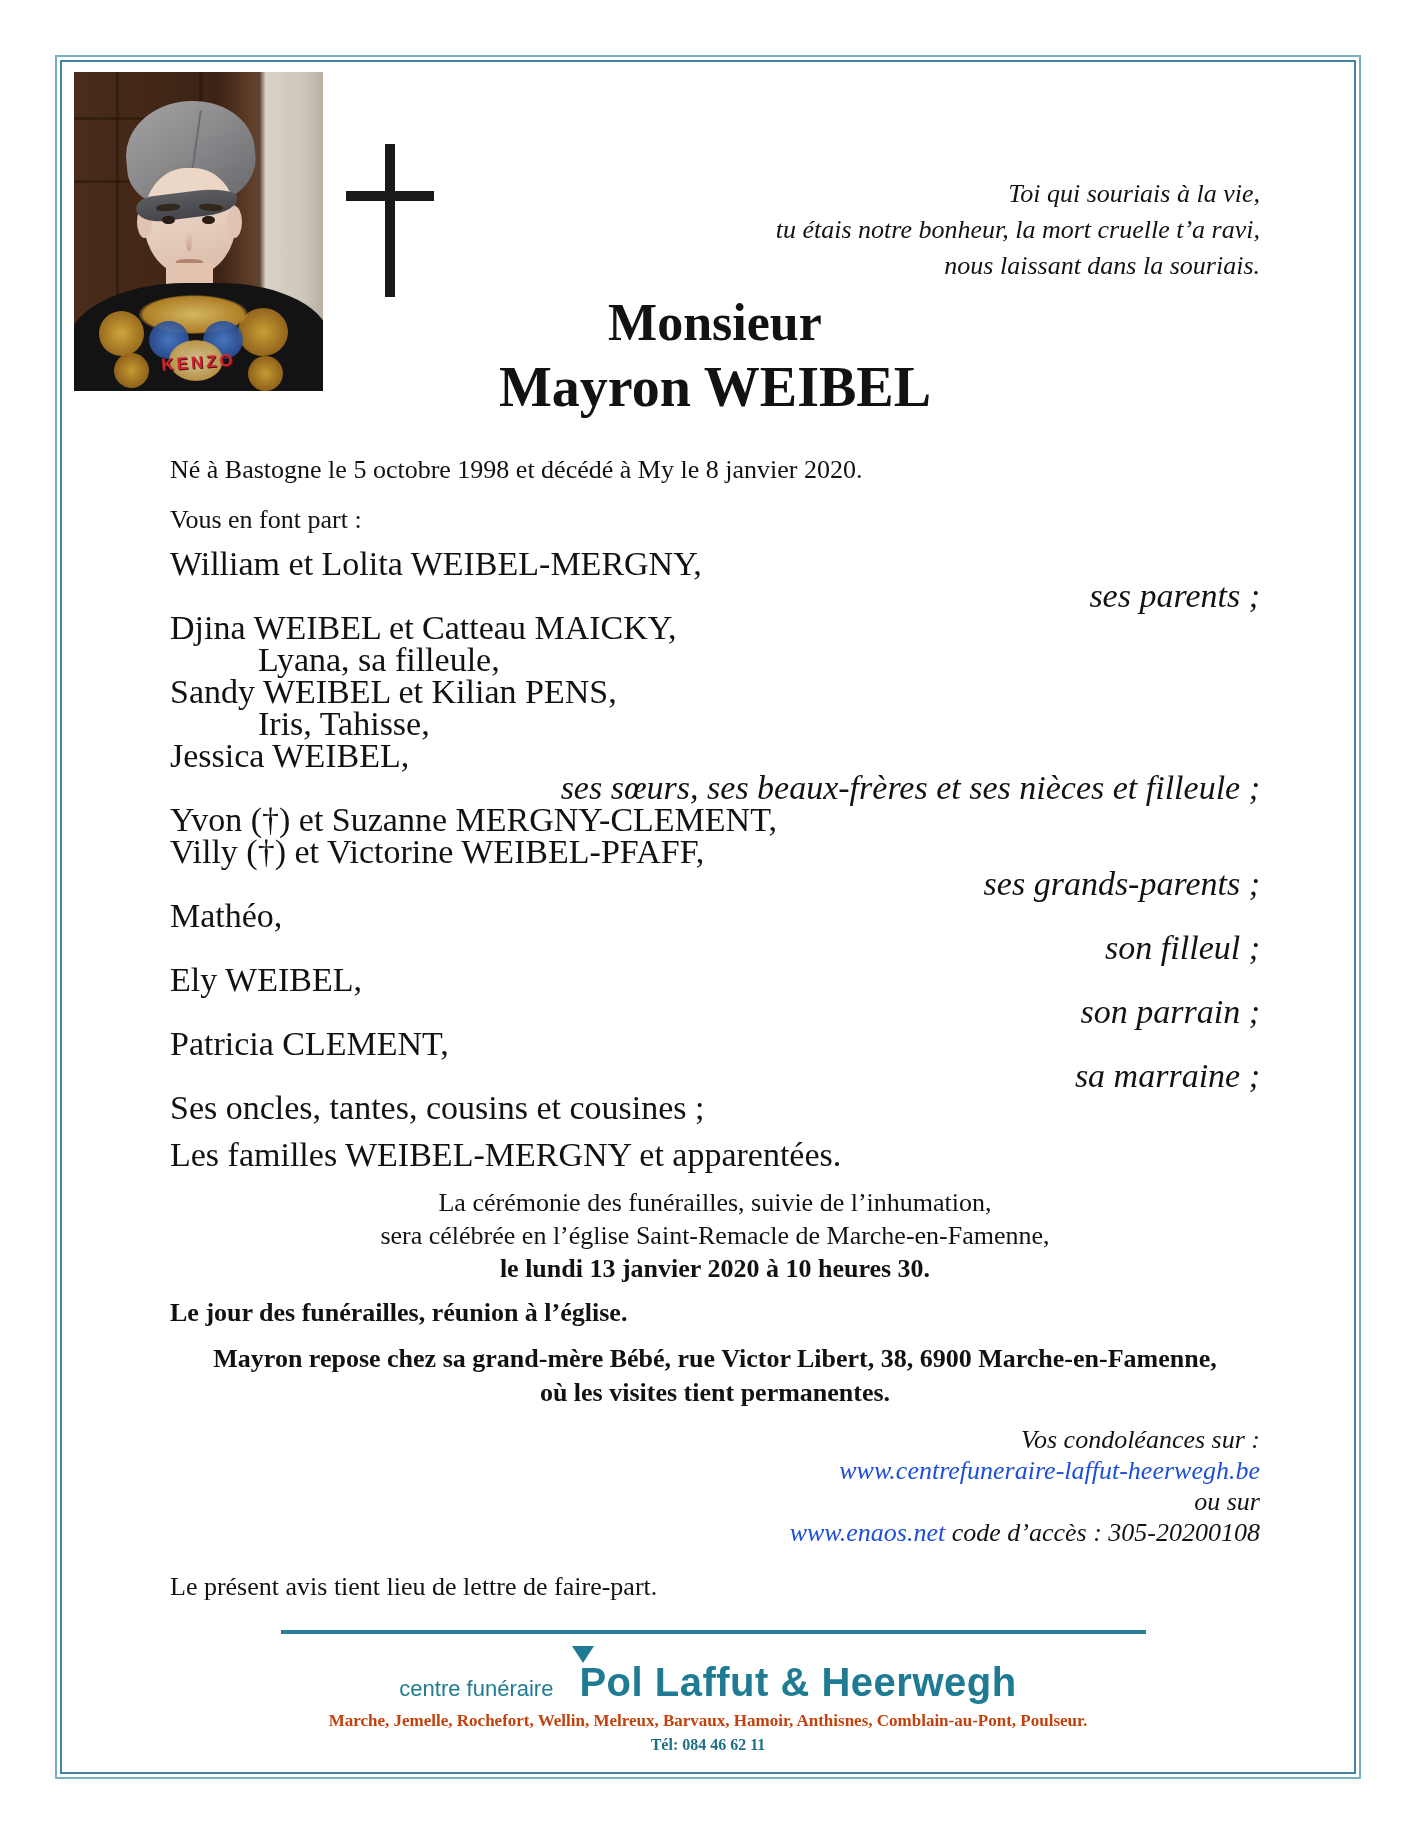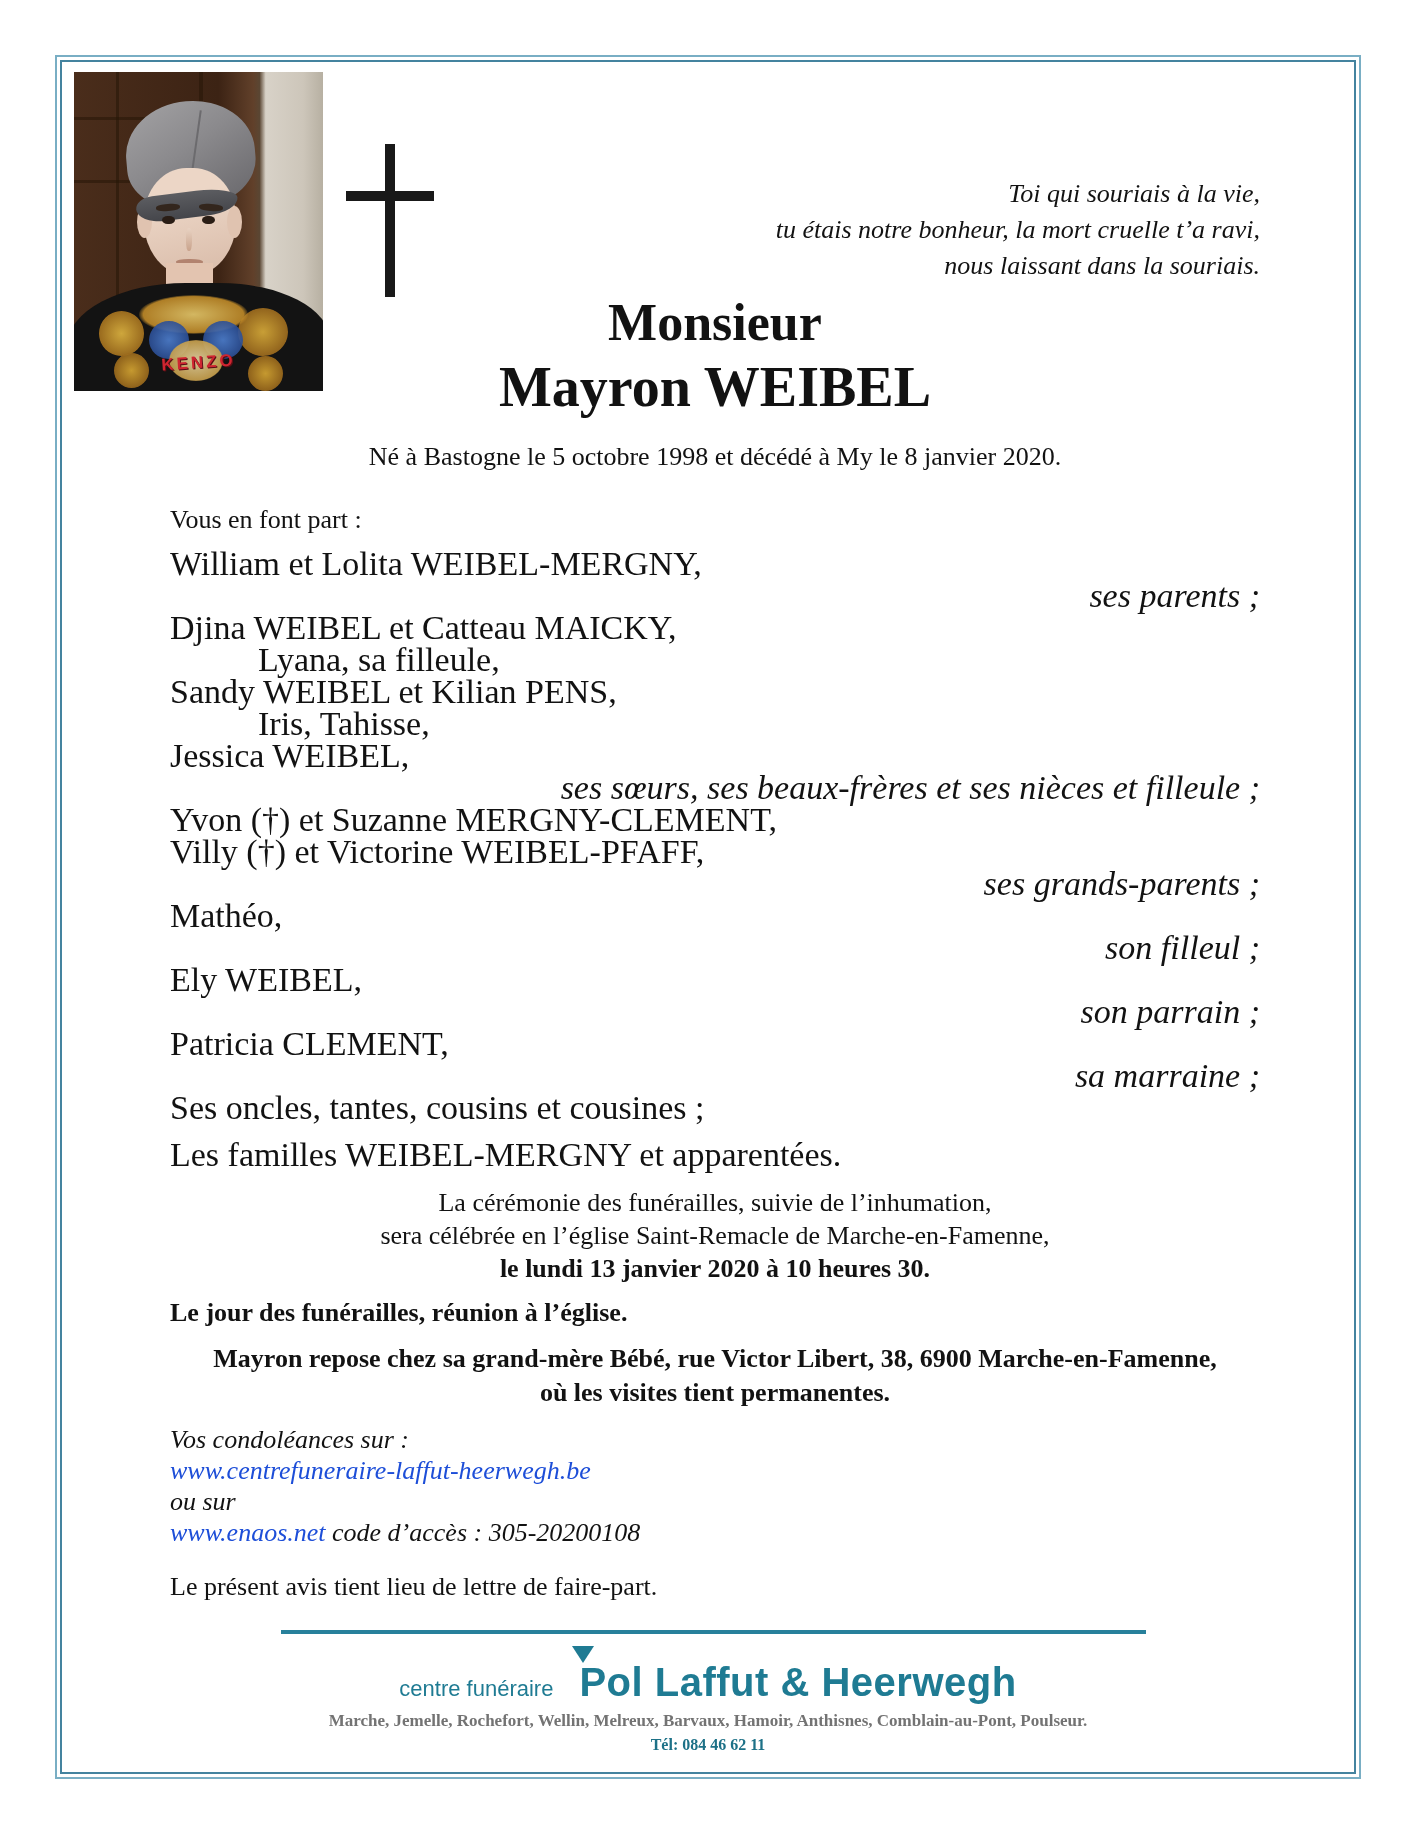"Né à Bastogne le 5" .birth { text-align: center -> none; top: 442px -> 455px }
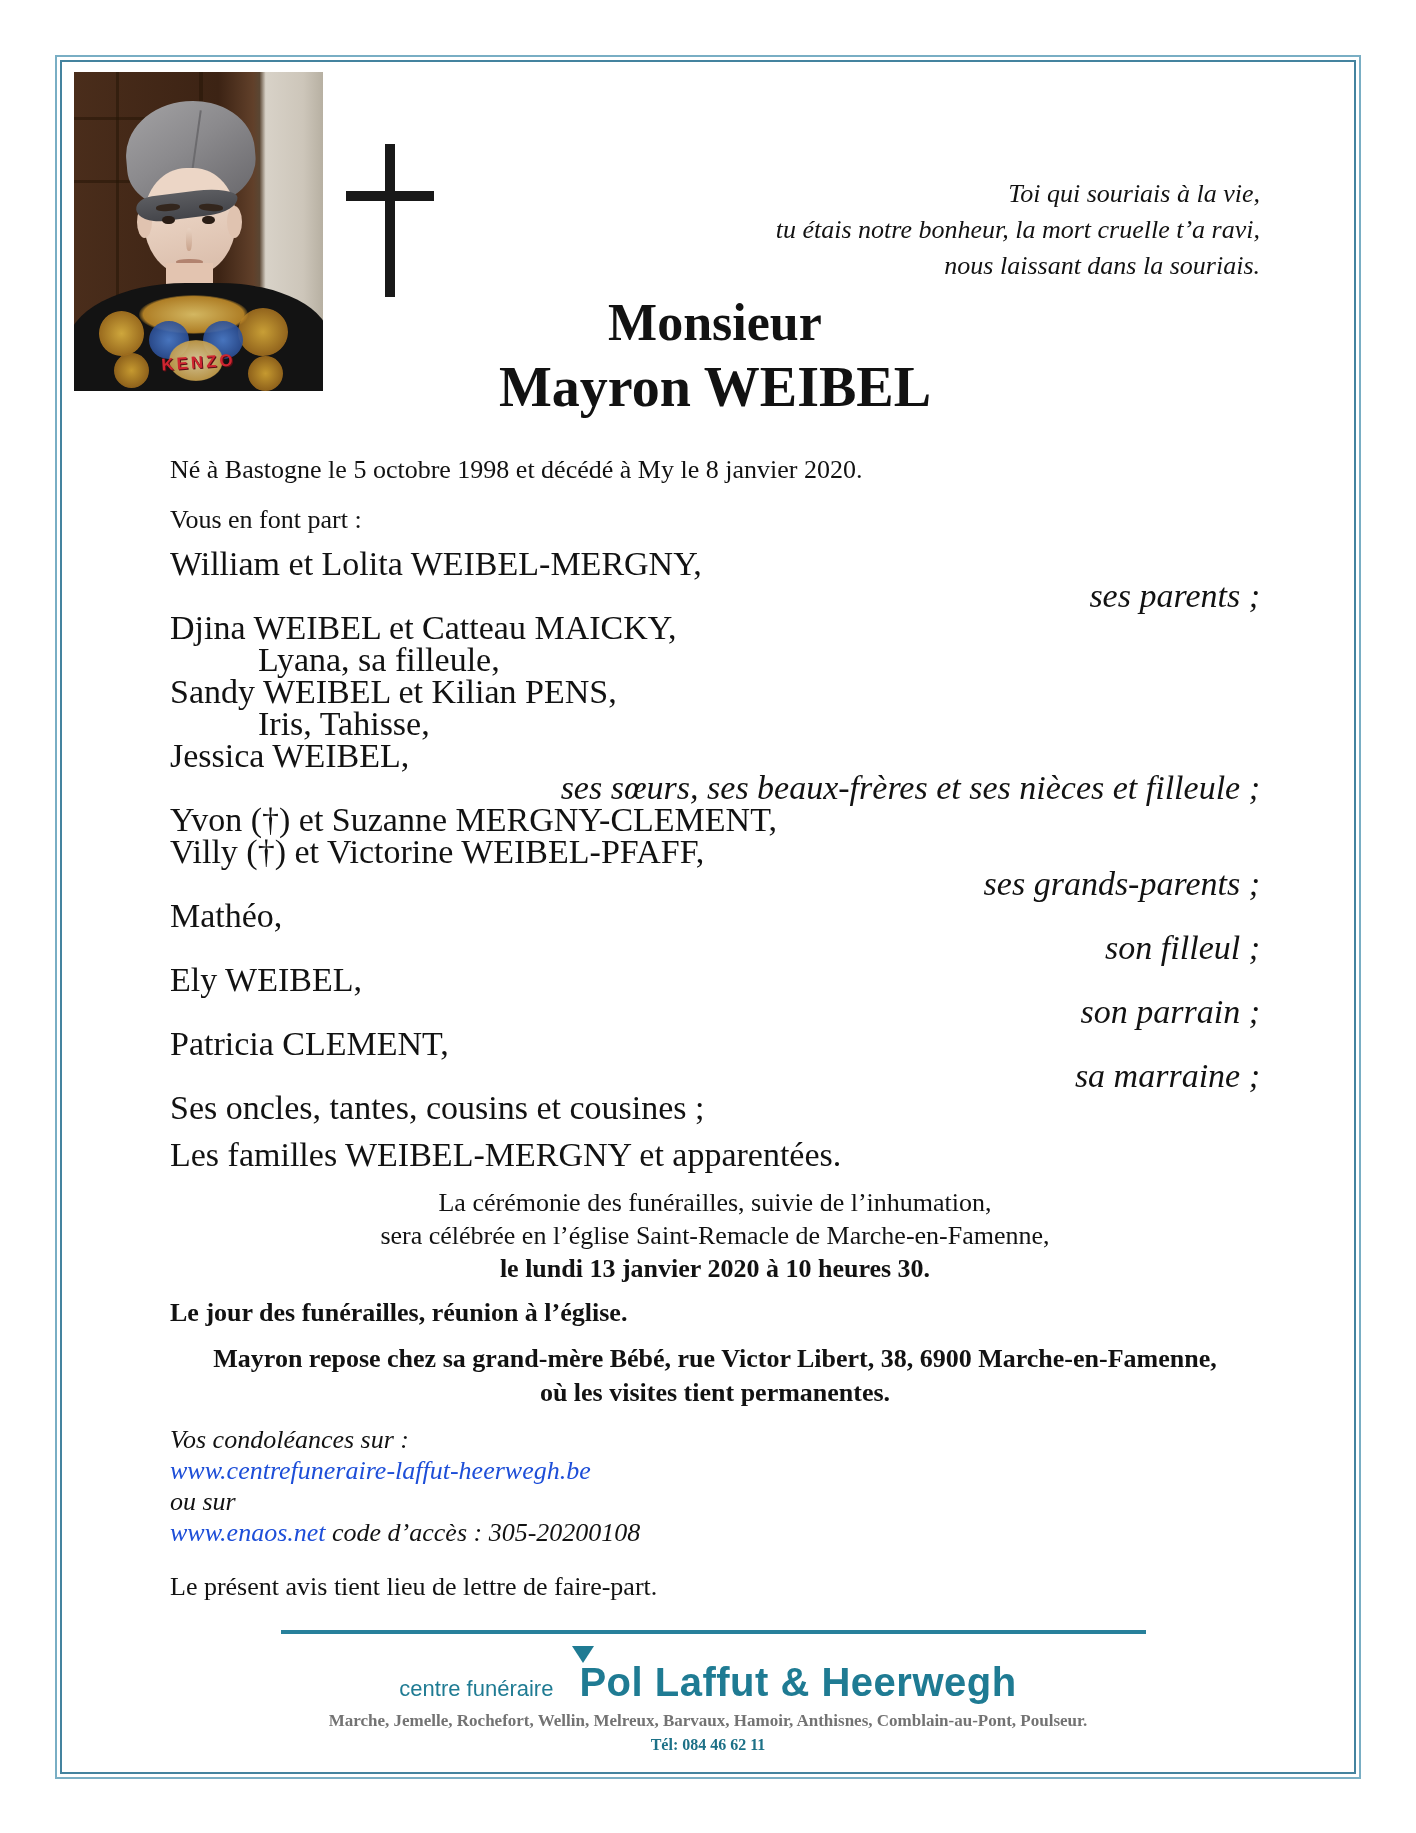"Vos condoléances sur :" .condolences { text-align: left -> right }
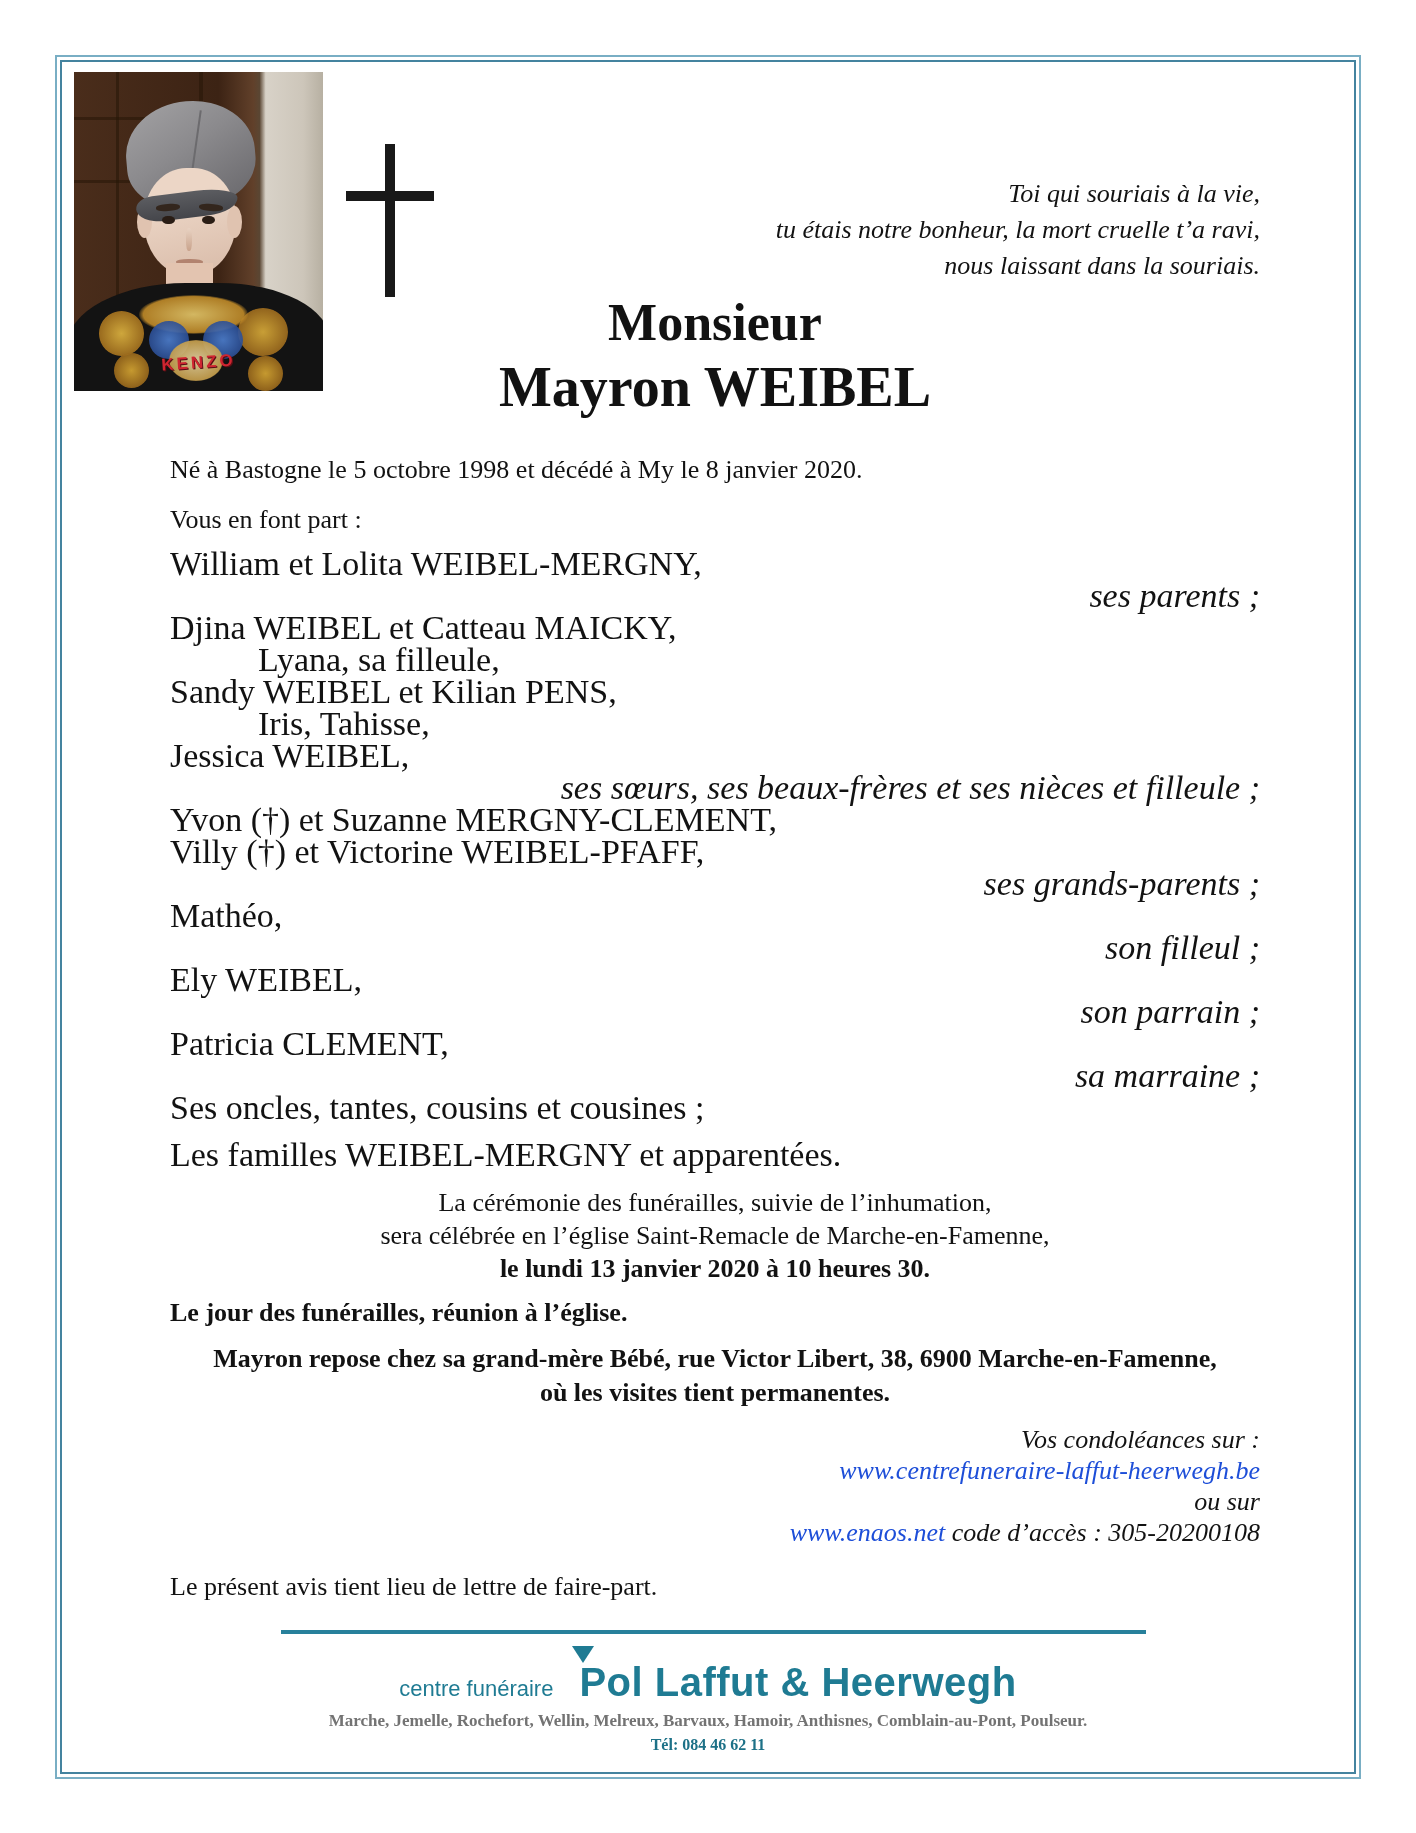"Marche, Jemelle, Rochefort, Wellin," .locations { color: #737373 -> #c2410c }
